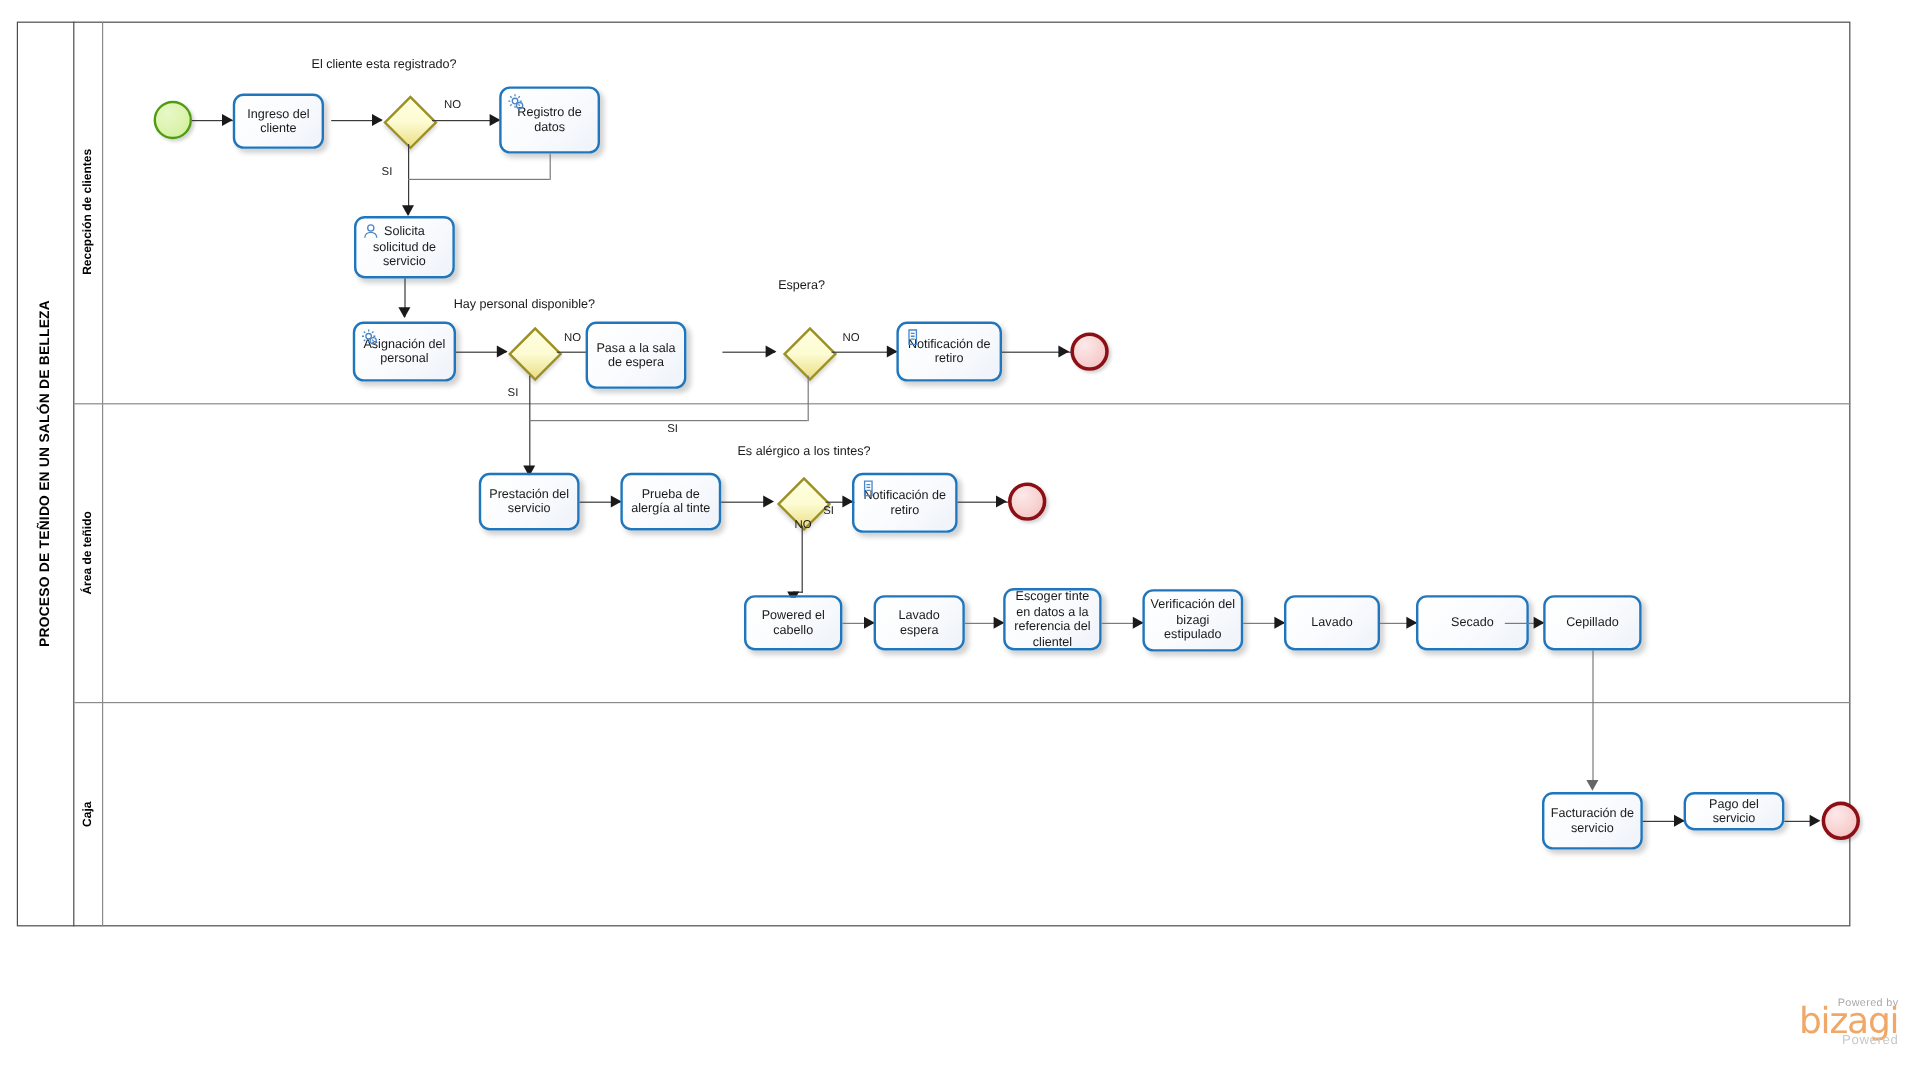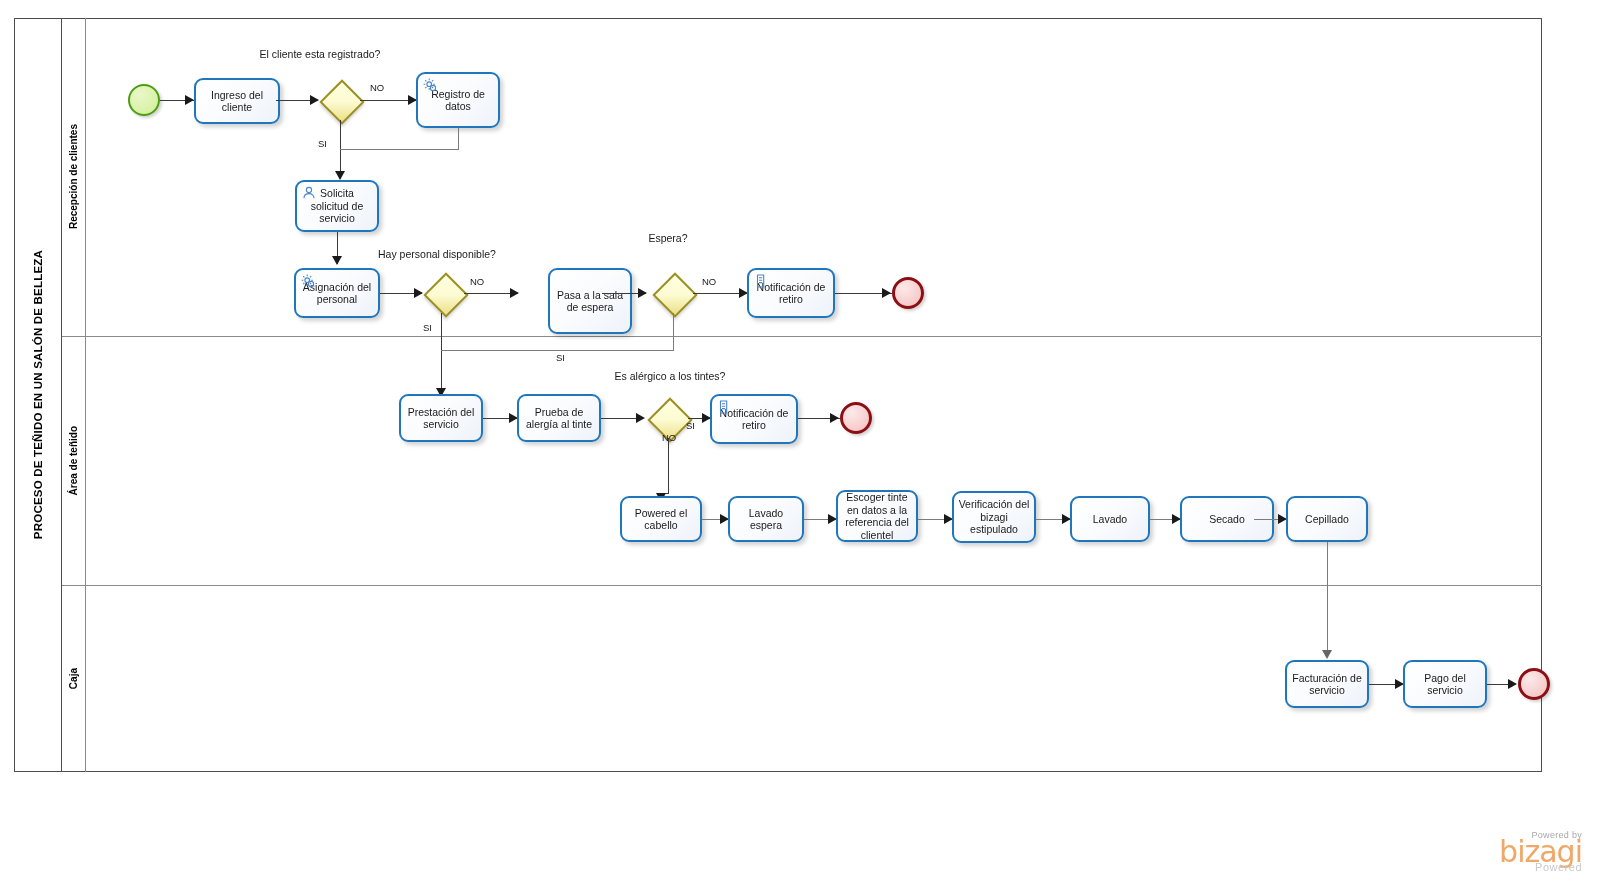"Ingreso del cliente" div.task { width: 86px -> 76px }
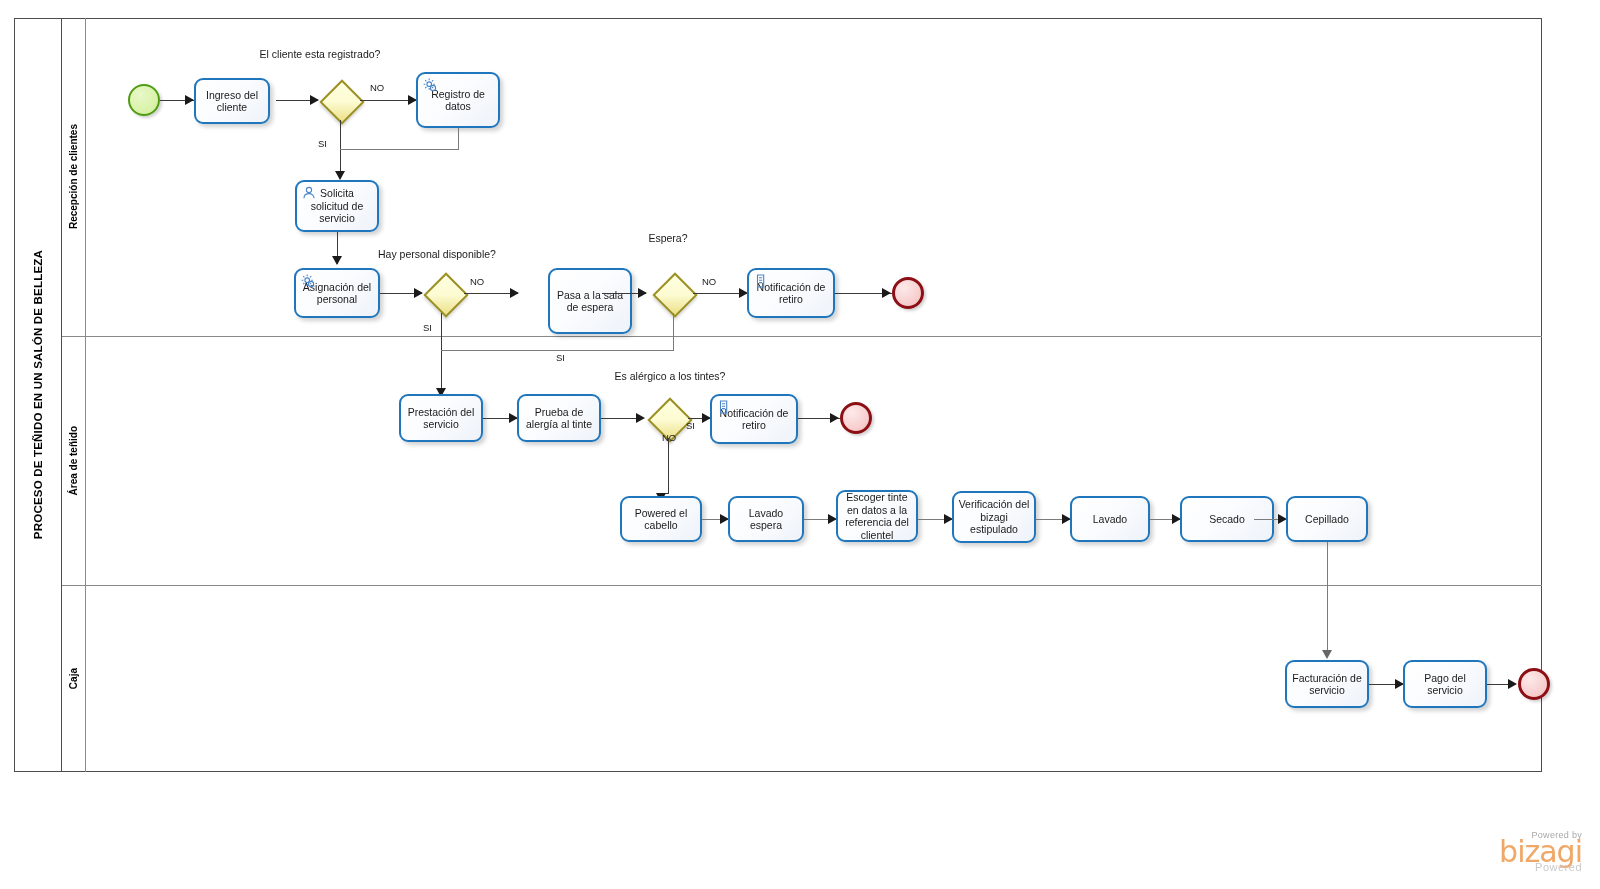"Pasa a la sala de" div.task { height: 66px -> 56px; left: 548px -> 488px }
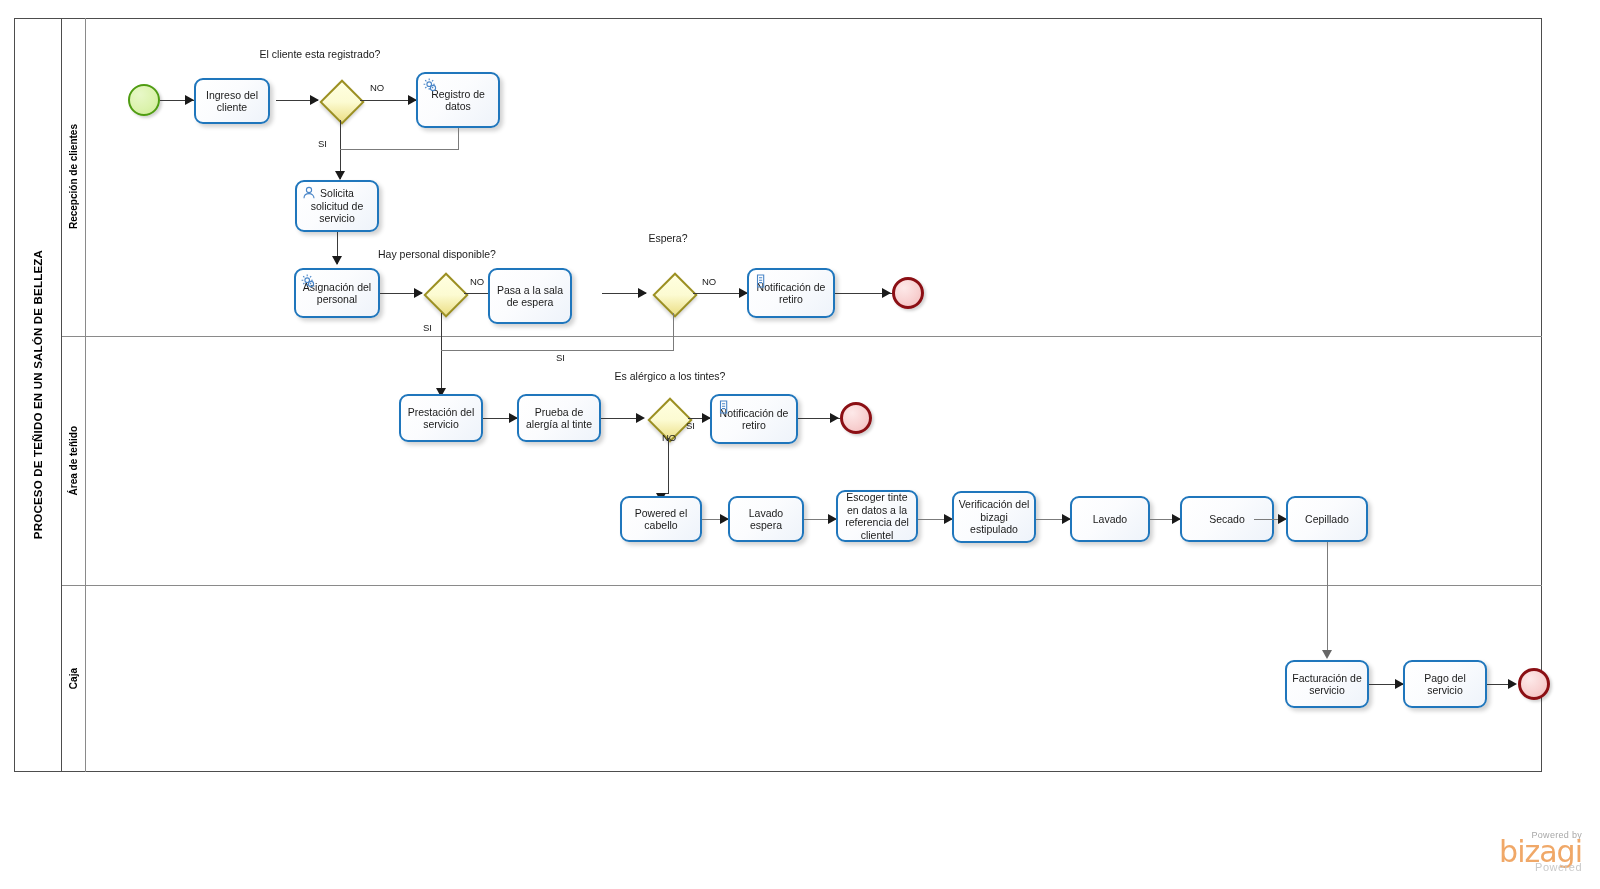"Pago del servicio" div.task { height: 48px -> 32px }
